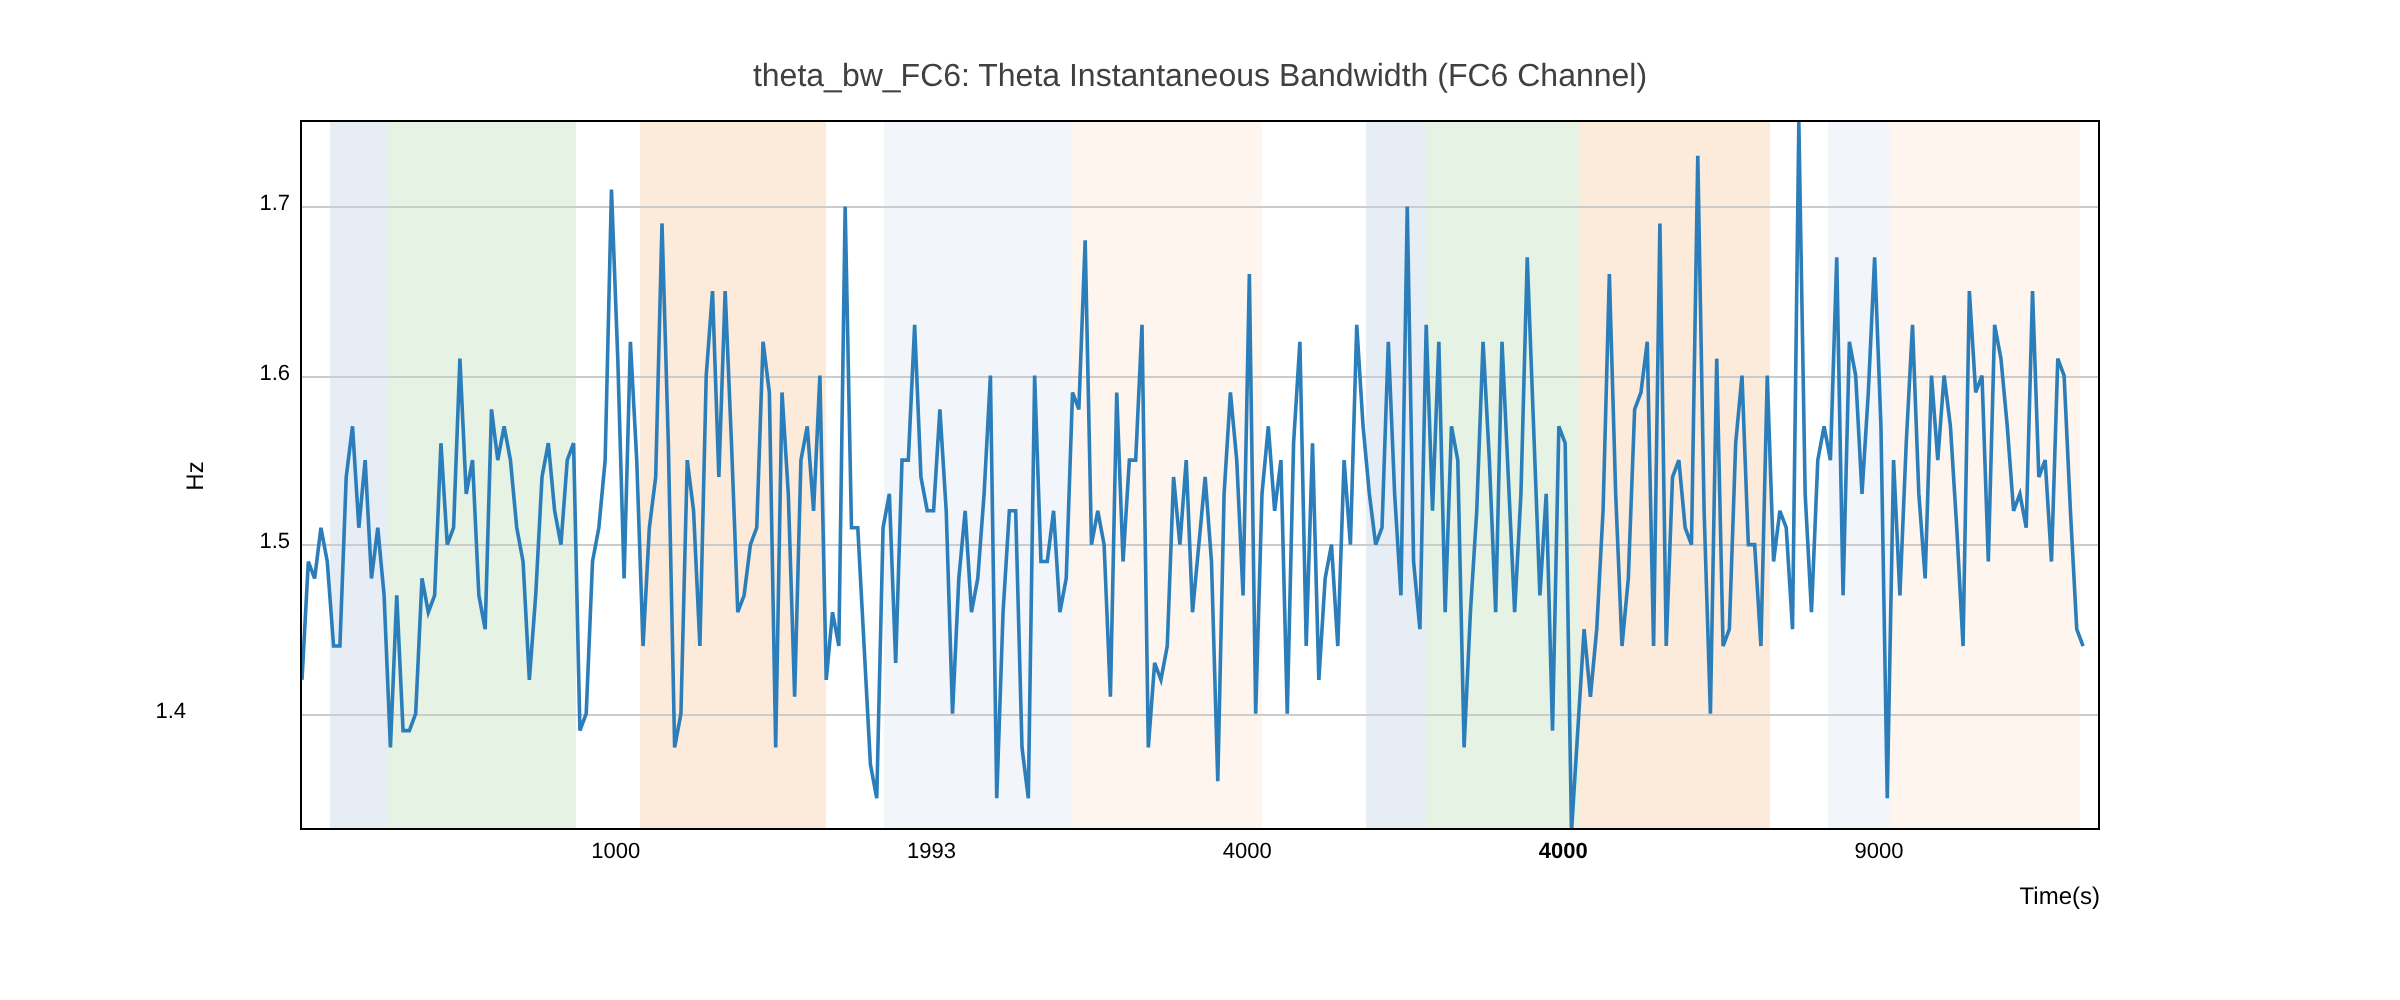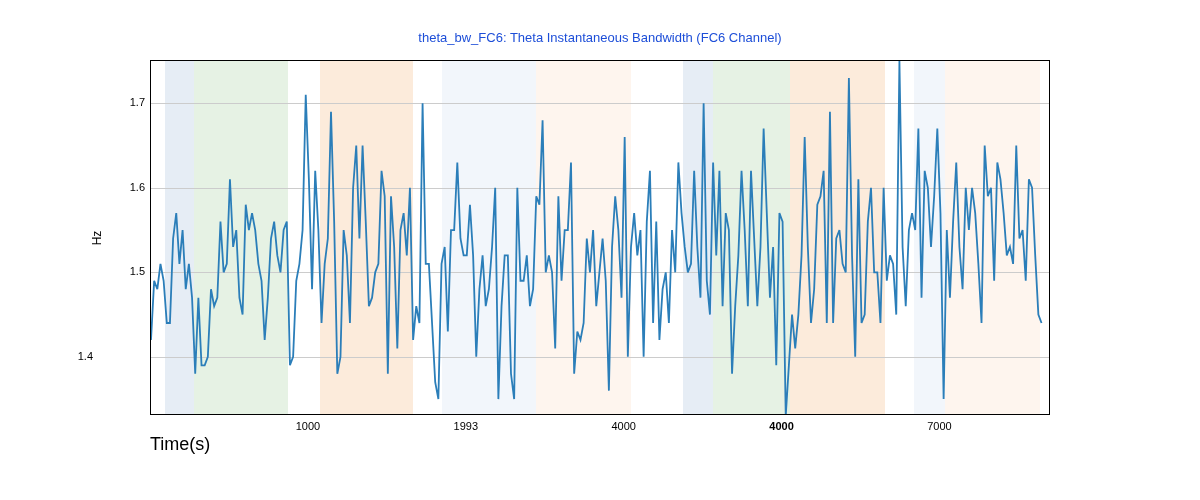"theta_bw_FC6: Theta Instantaneous" .title { color: #1d4ed8 -> #404040; font-size: 13px -> 16px }
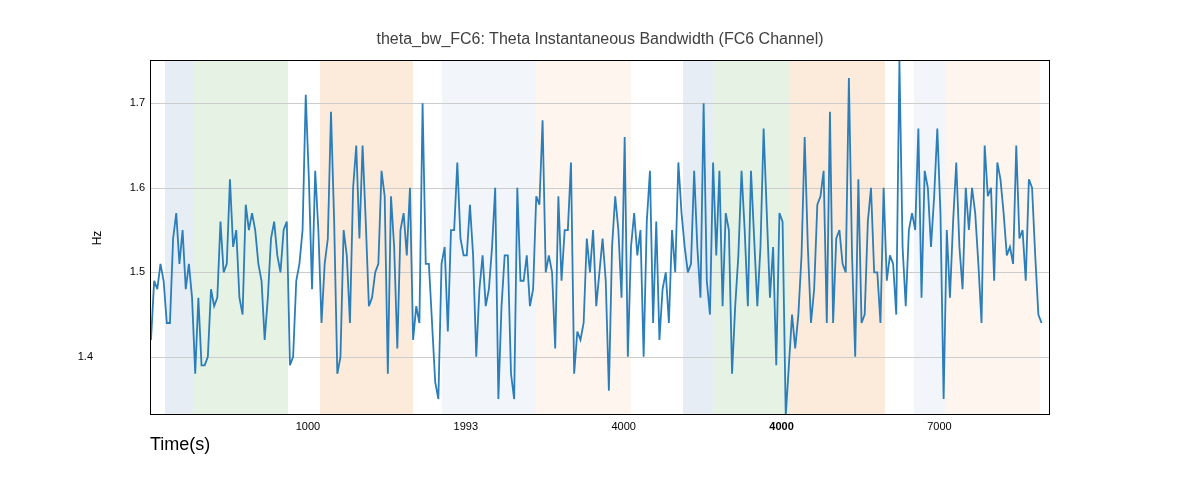"7000" div.x-tick { text: 7000 -> 9000 }
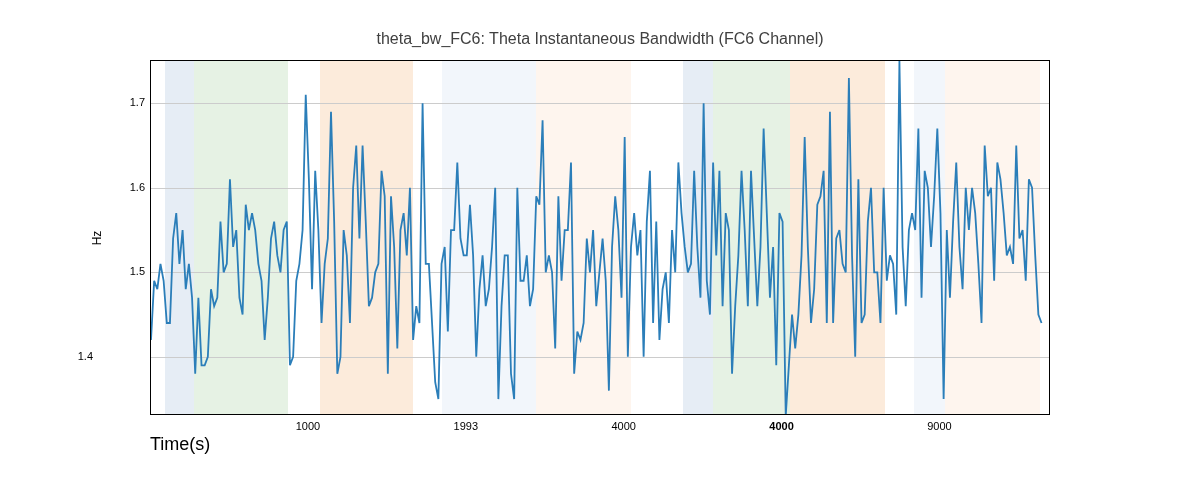"Time(s)" .x-label { font-size: 18px -> 12px; text-align: left -> right }
